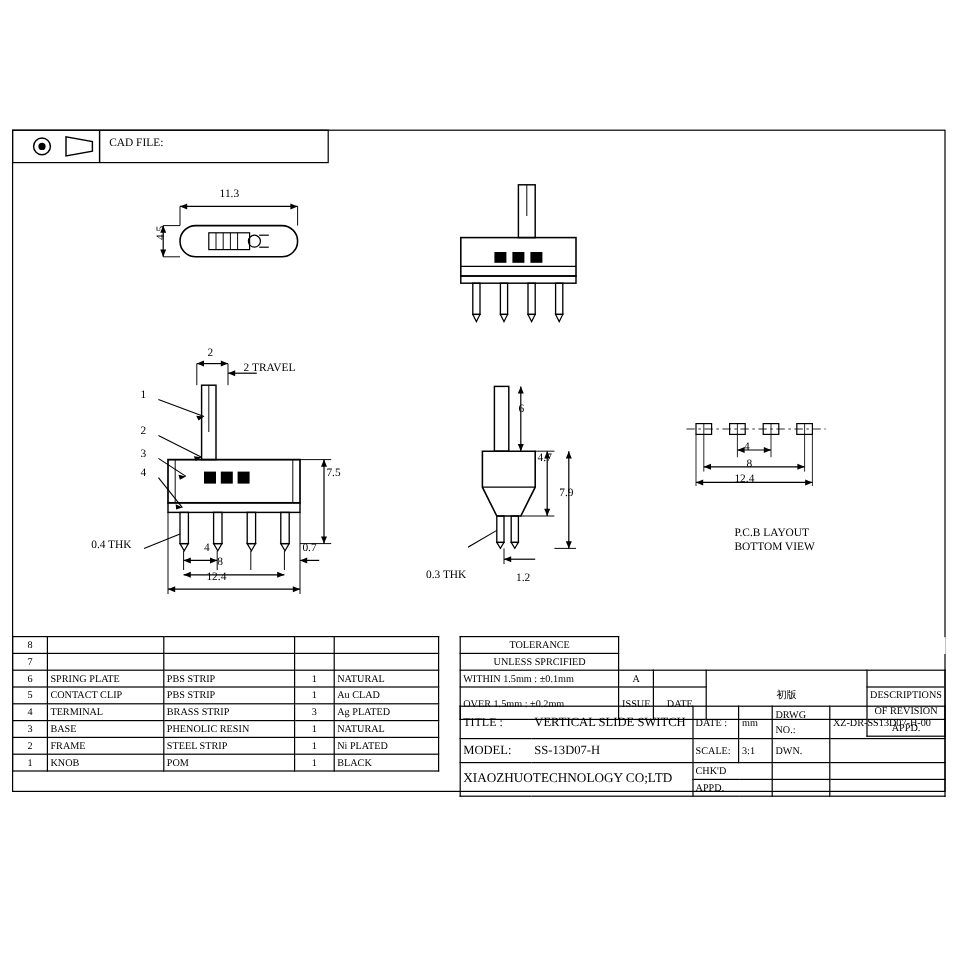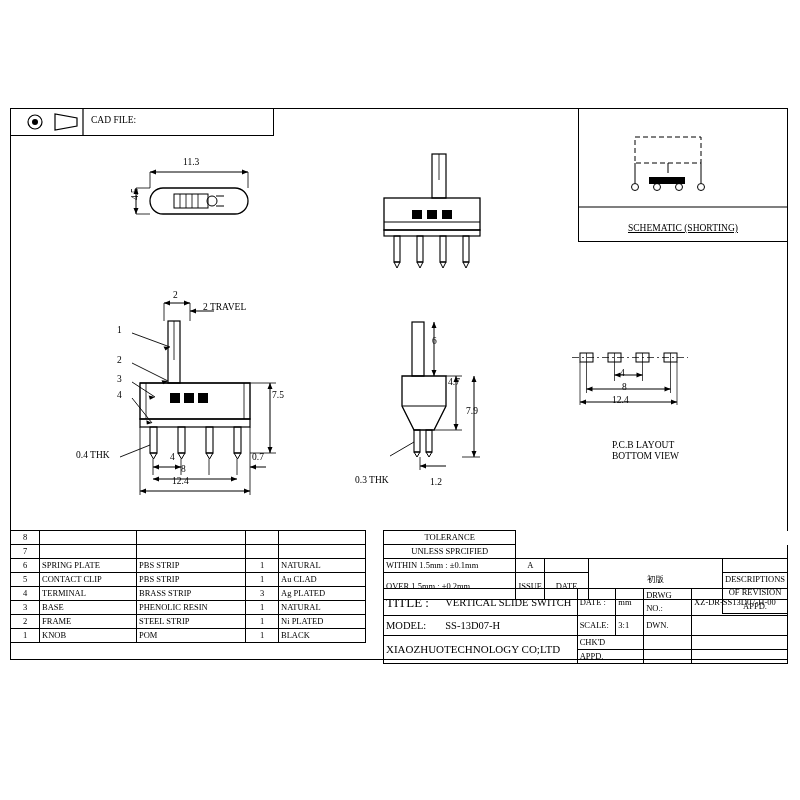"SCHEMATIC (SHORTING)" div.schembox { html: <div> <svg> <rect></rect> <line></line> <line></line> <line></line> <rect></rect> <circle></circle> <circle></circle> <circle></circle> <circle></circle> <line></line> <line></line> <line></line> </svg> <div>SCHEMATIC (SHORTING)</div> </div> -> none }
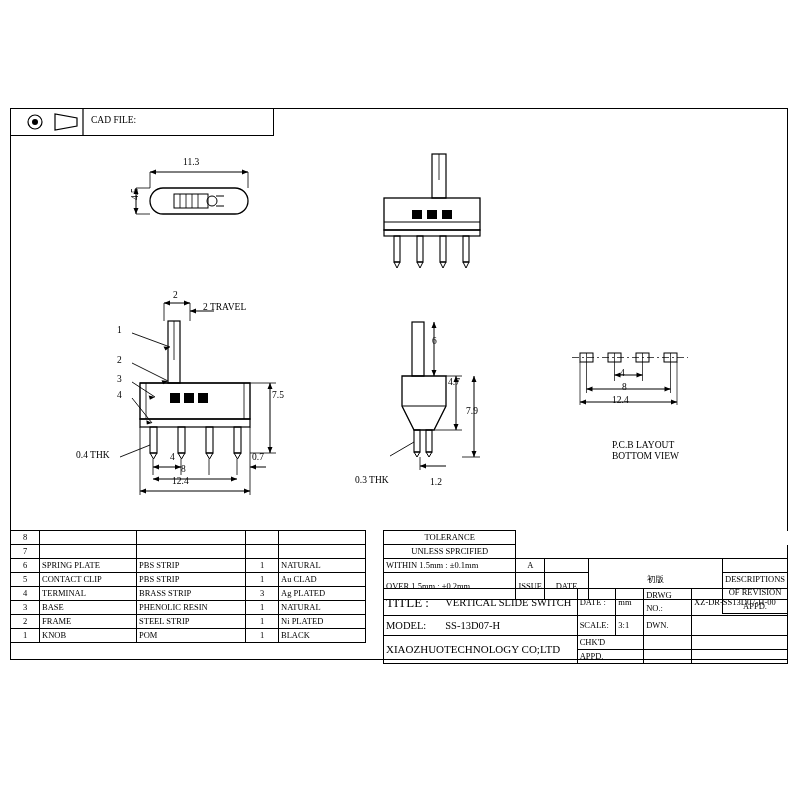"TITLE :" td.l { font-size: 13px -> 10px }
